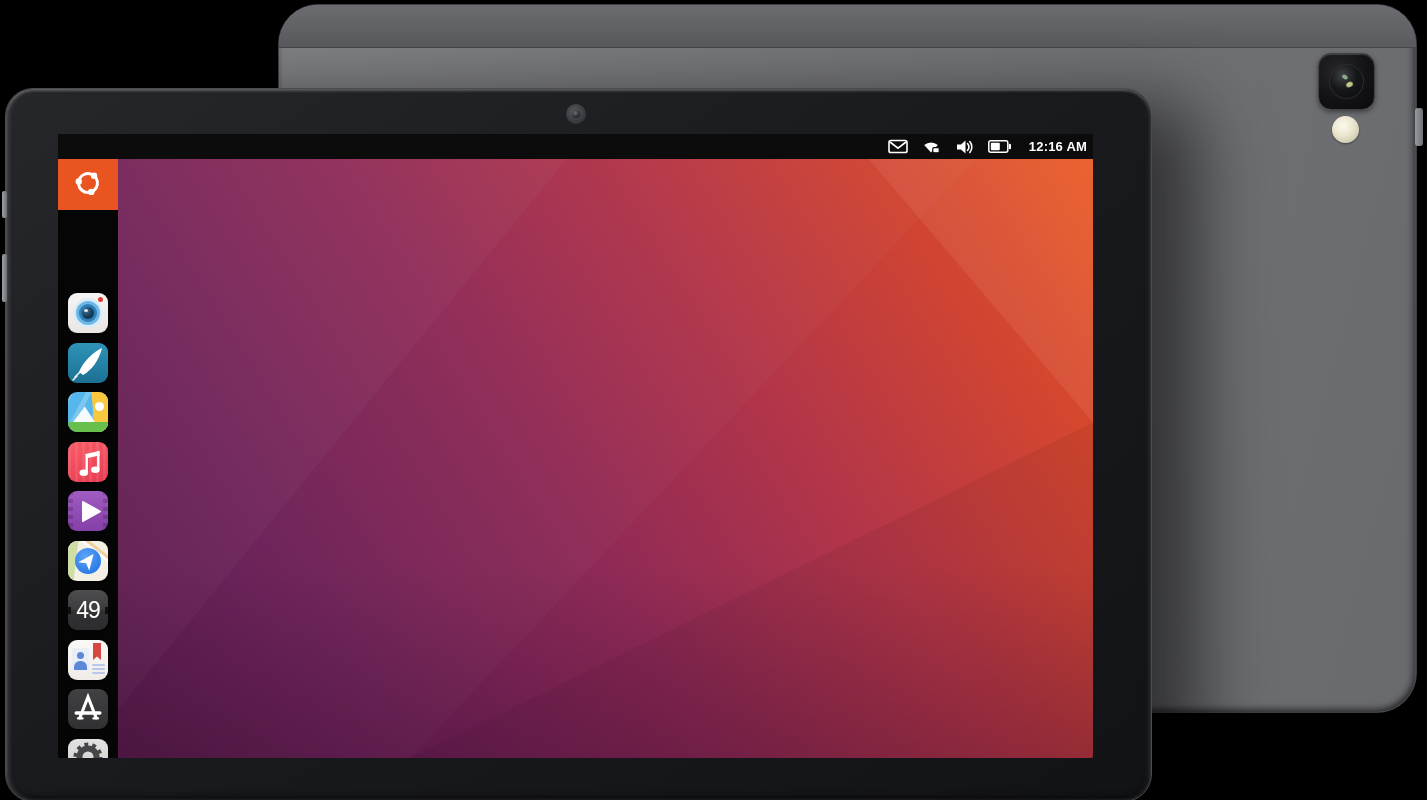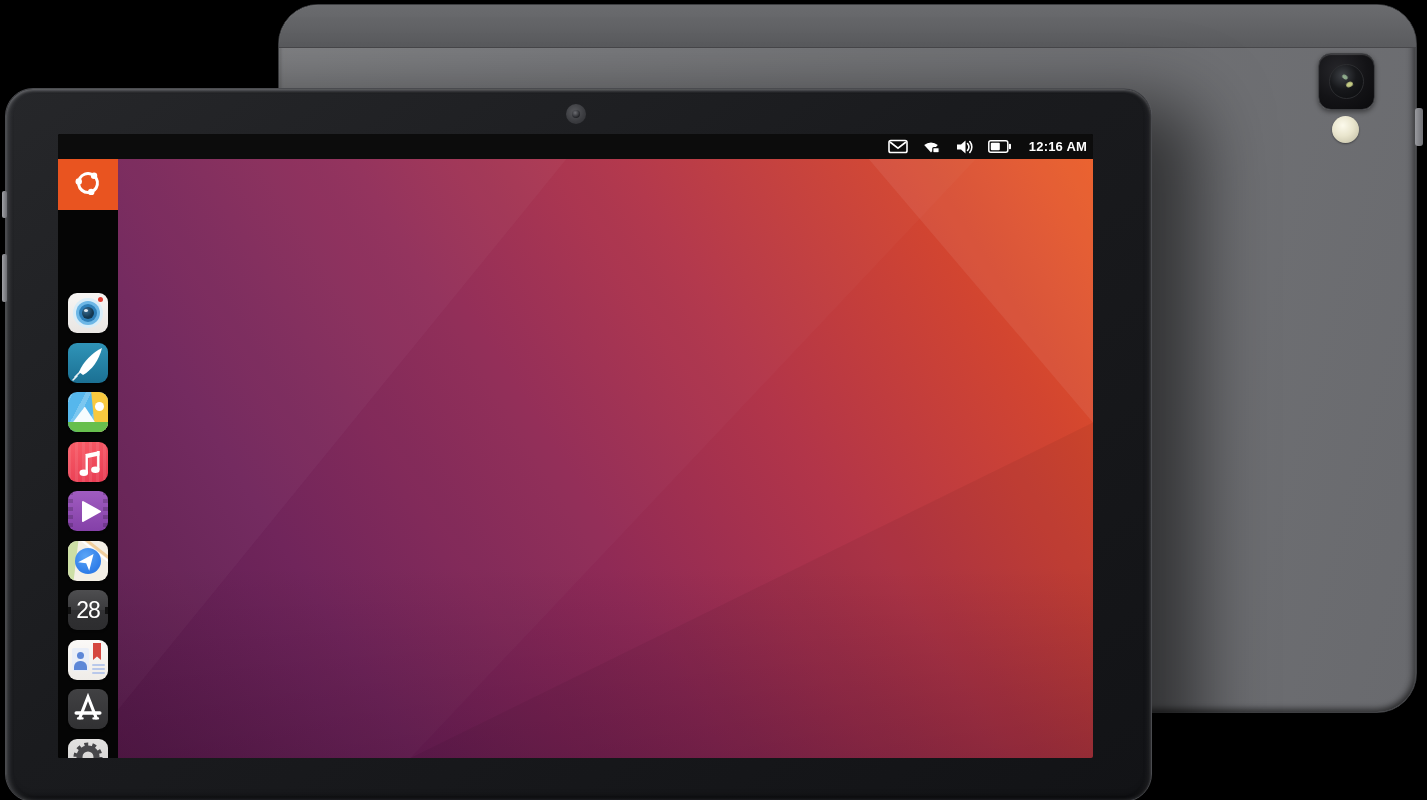"28" span.day { text: 28 -> 49 }
